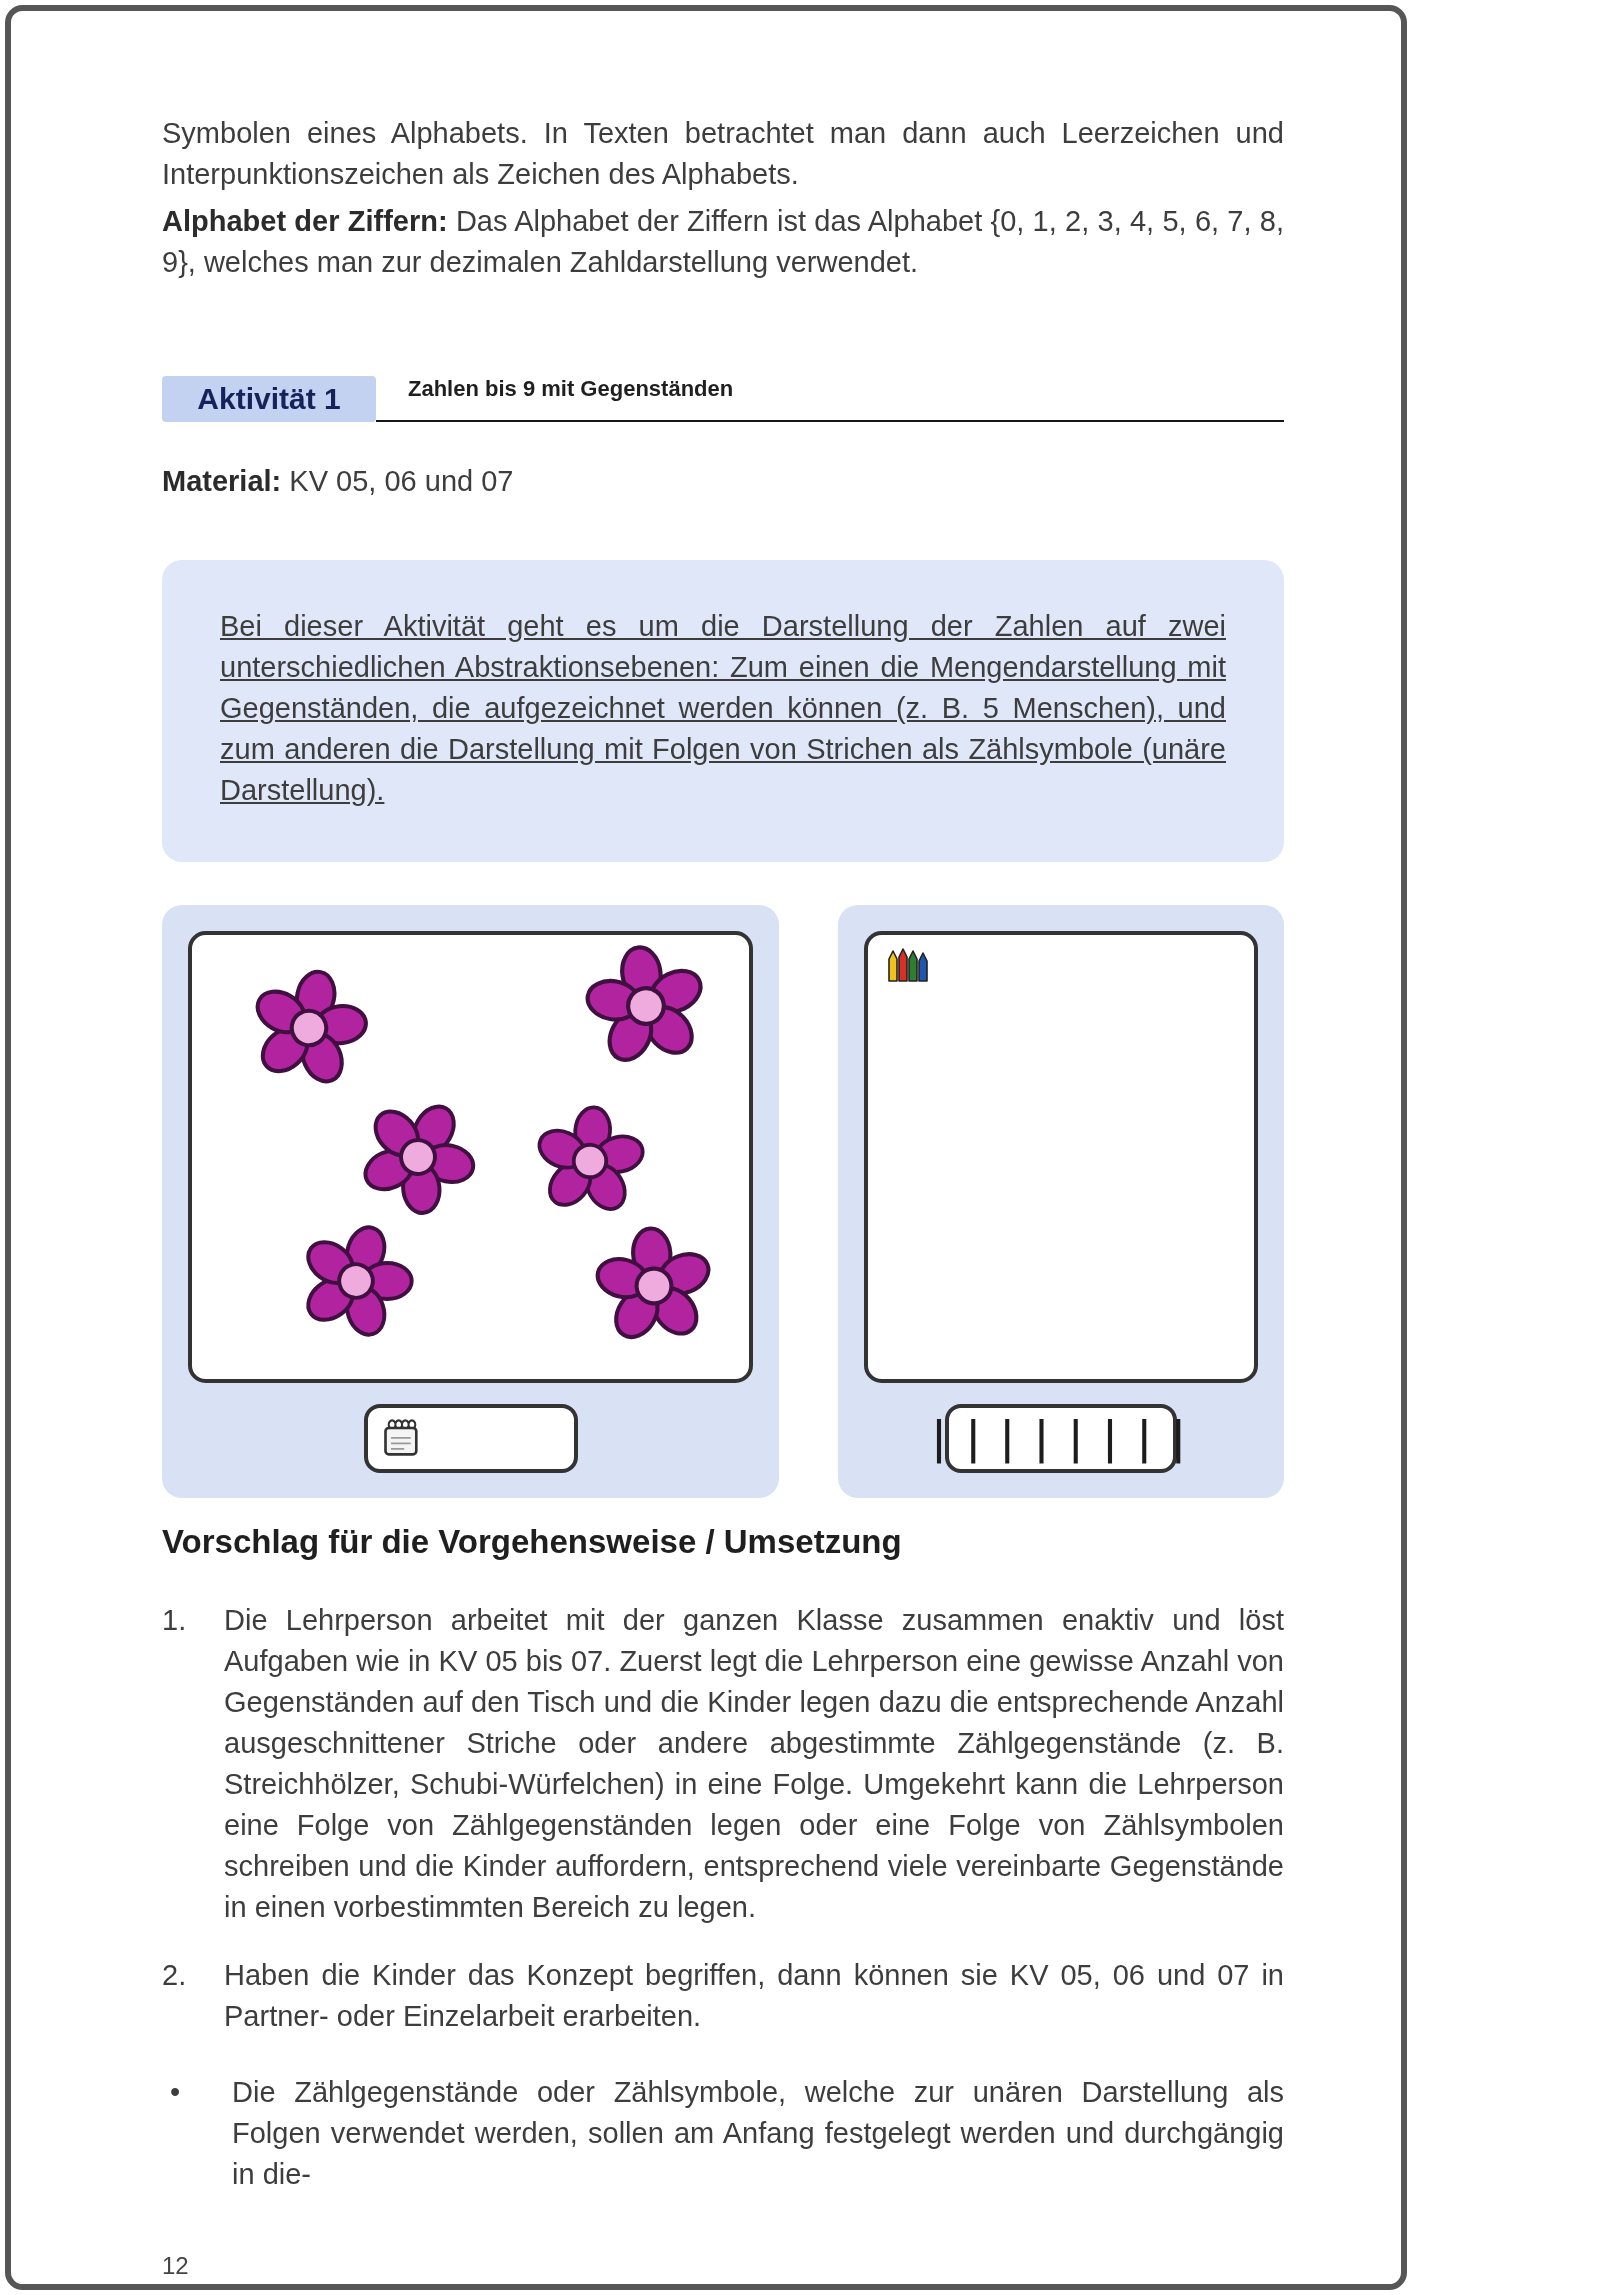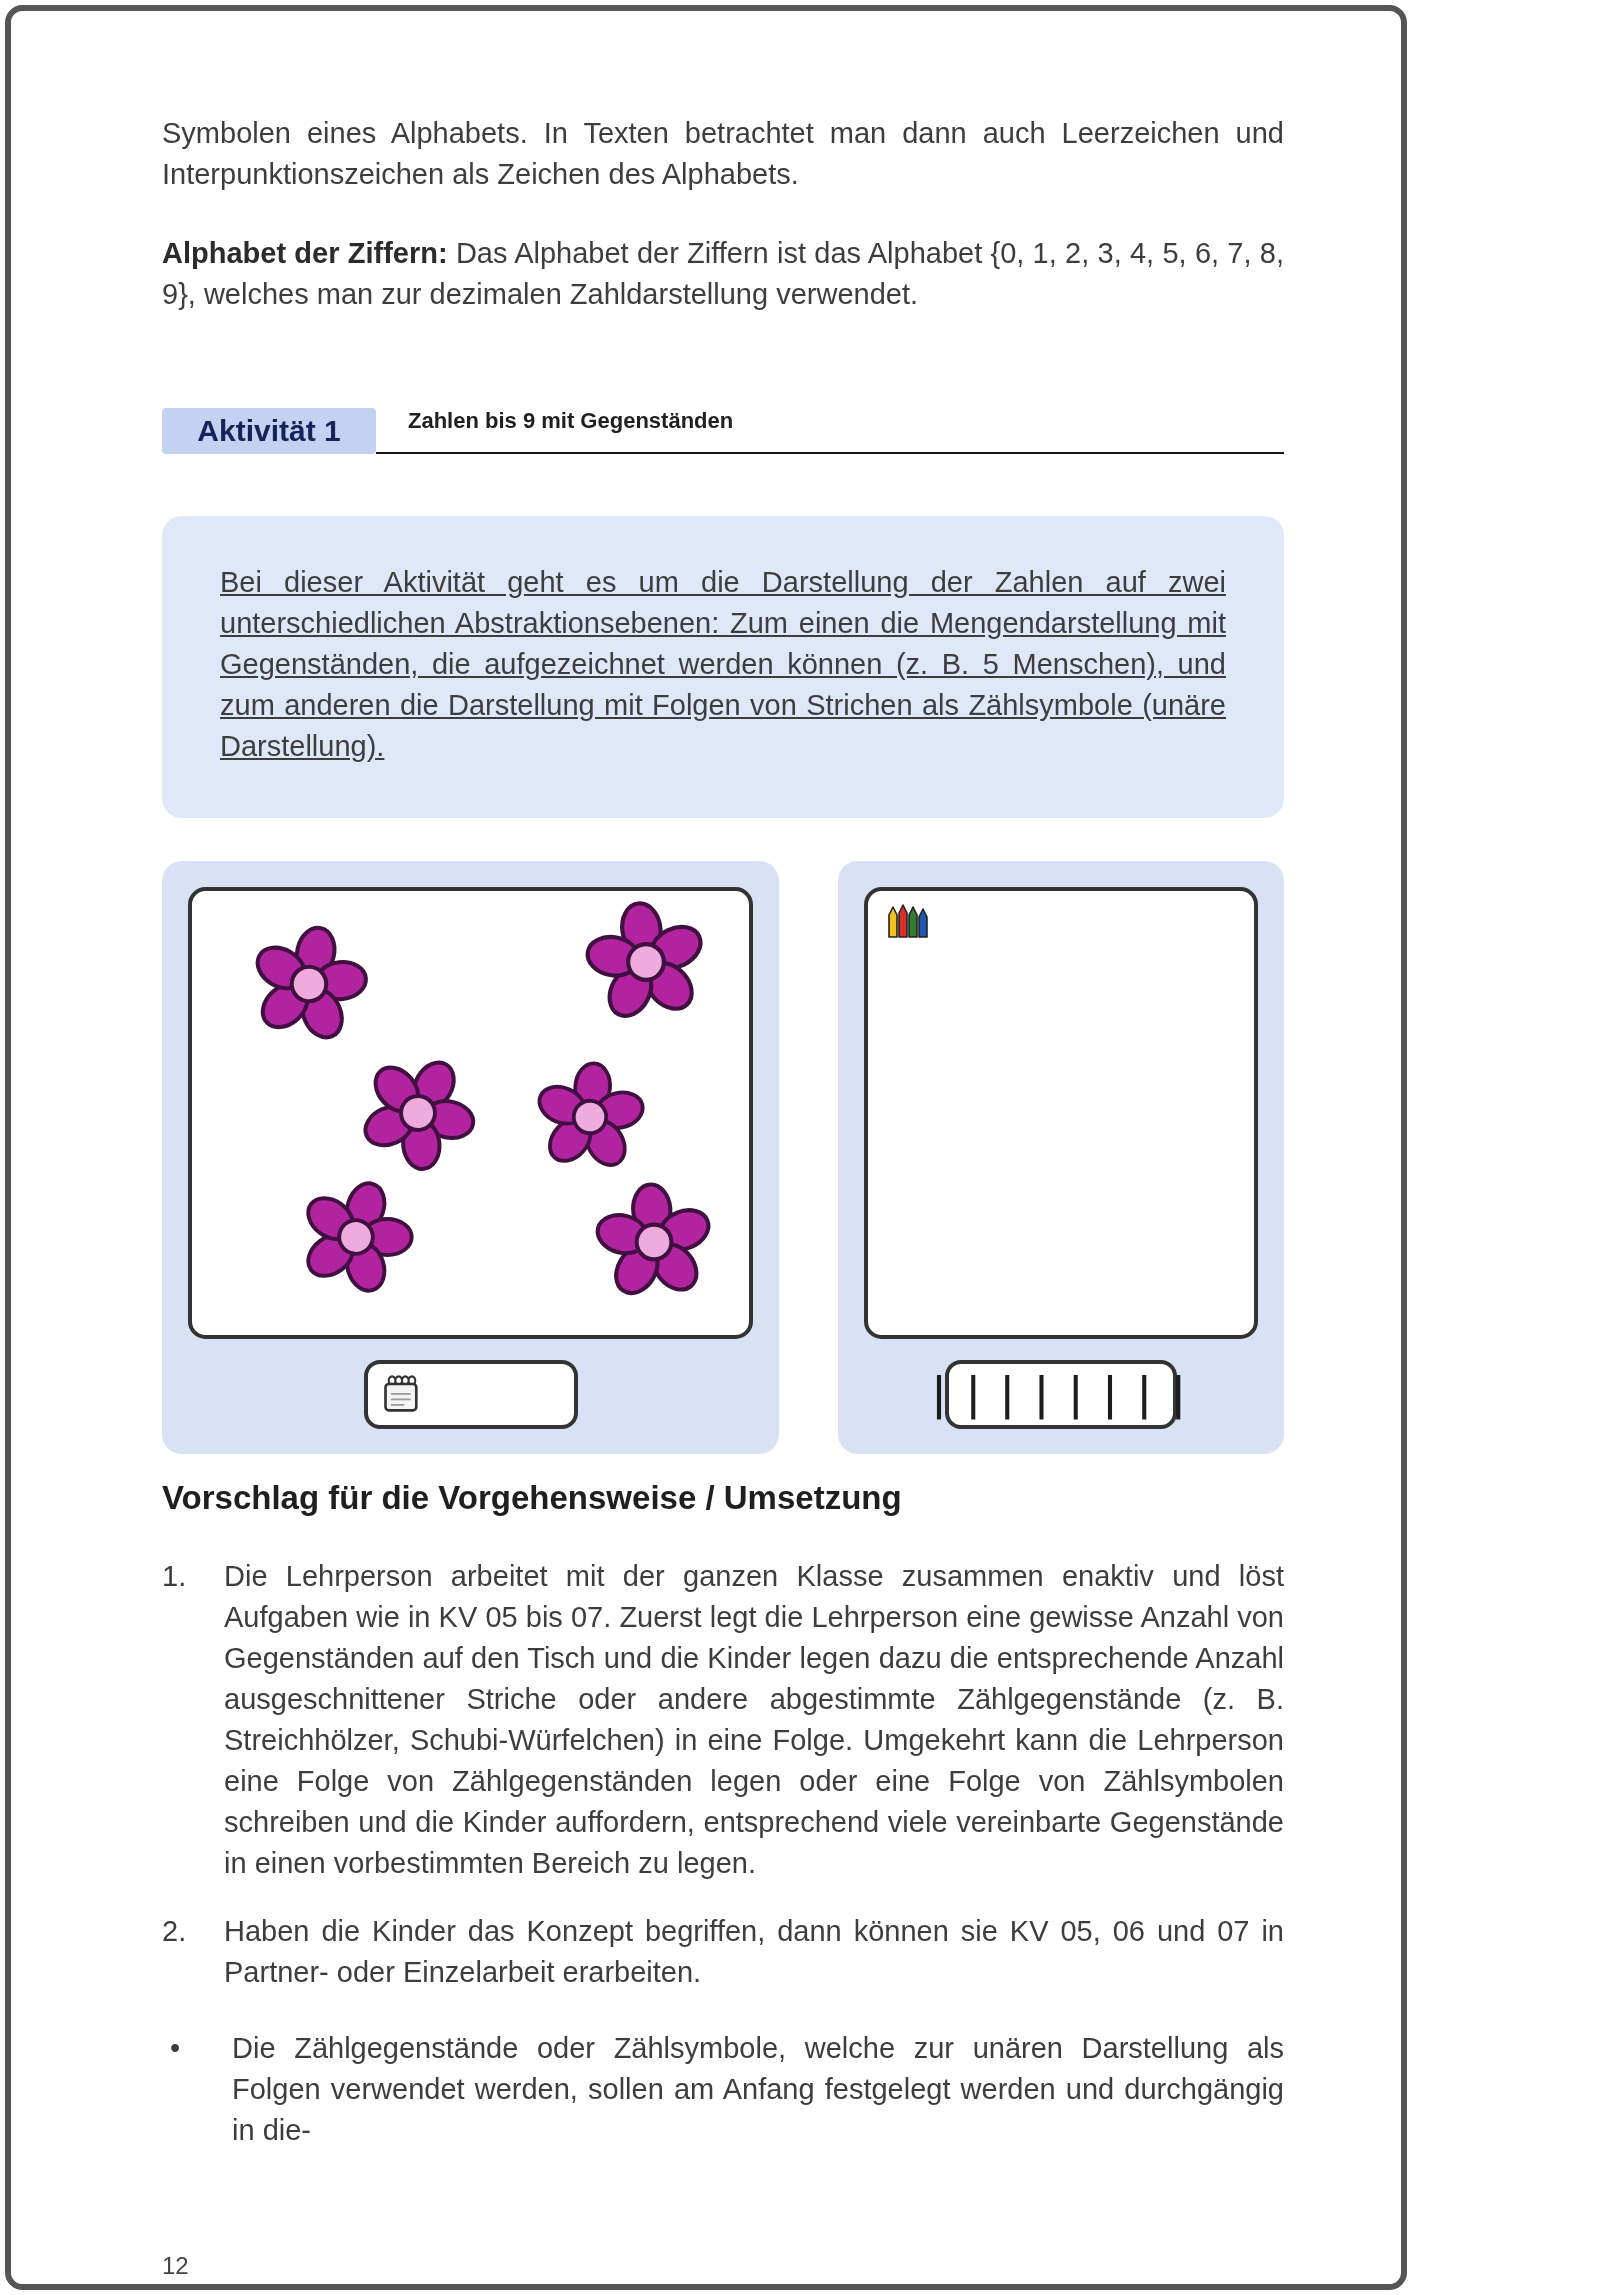"Alphabet der Ziffern: Das Alphabet" .para + .para { margin-top: 38px -> 6px }
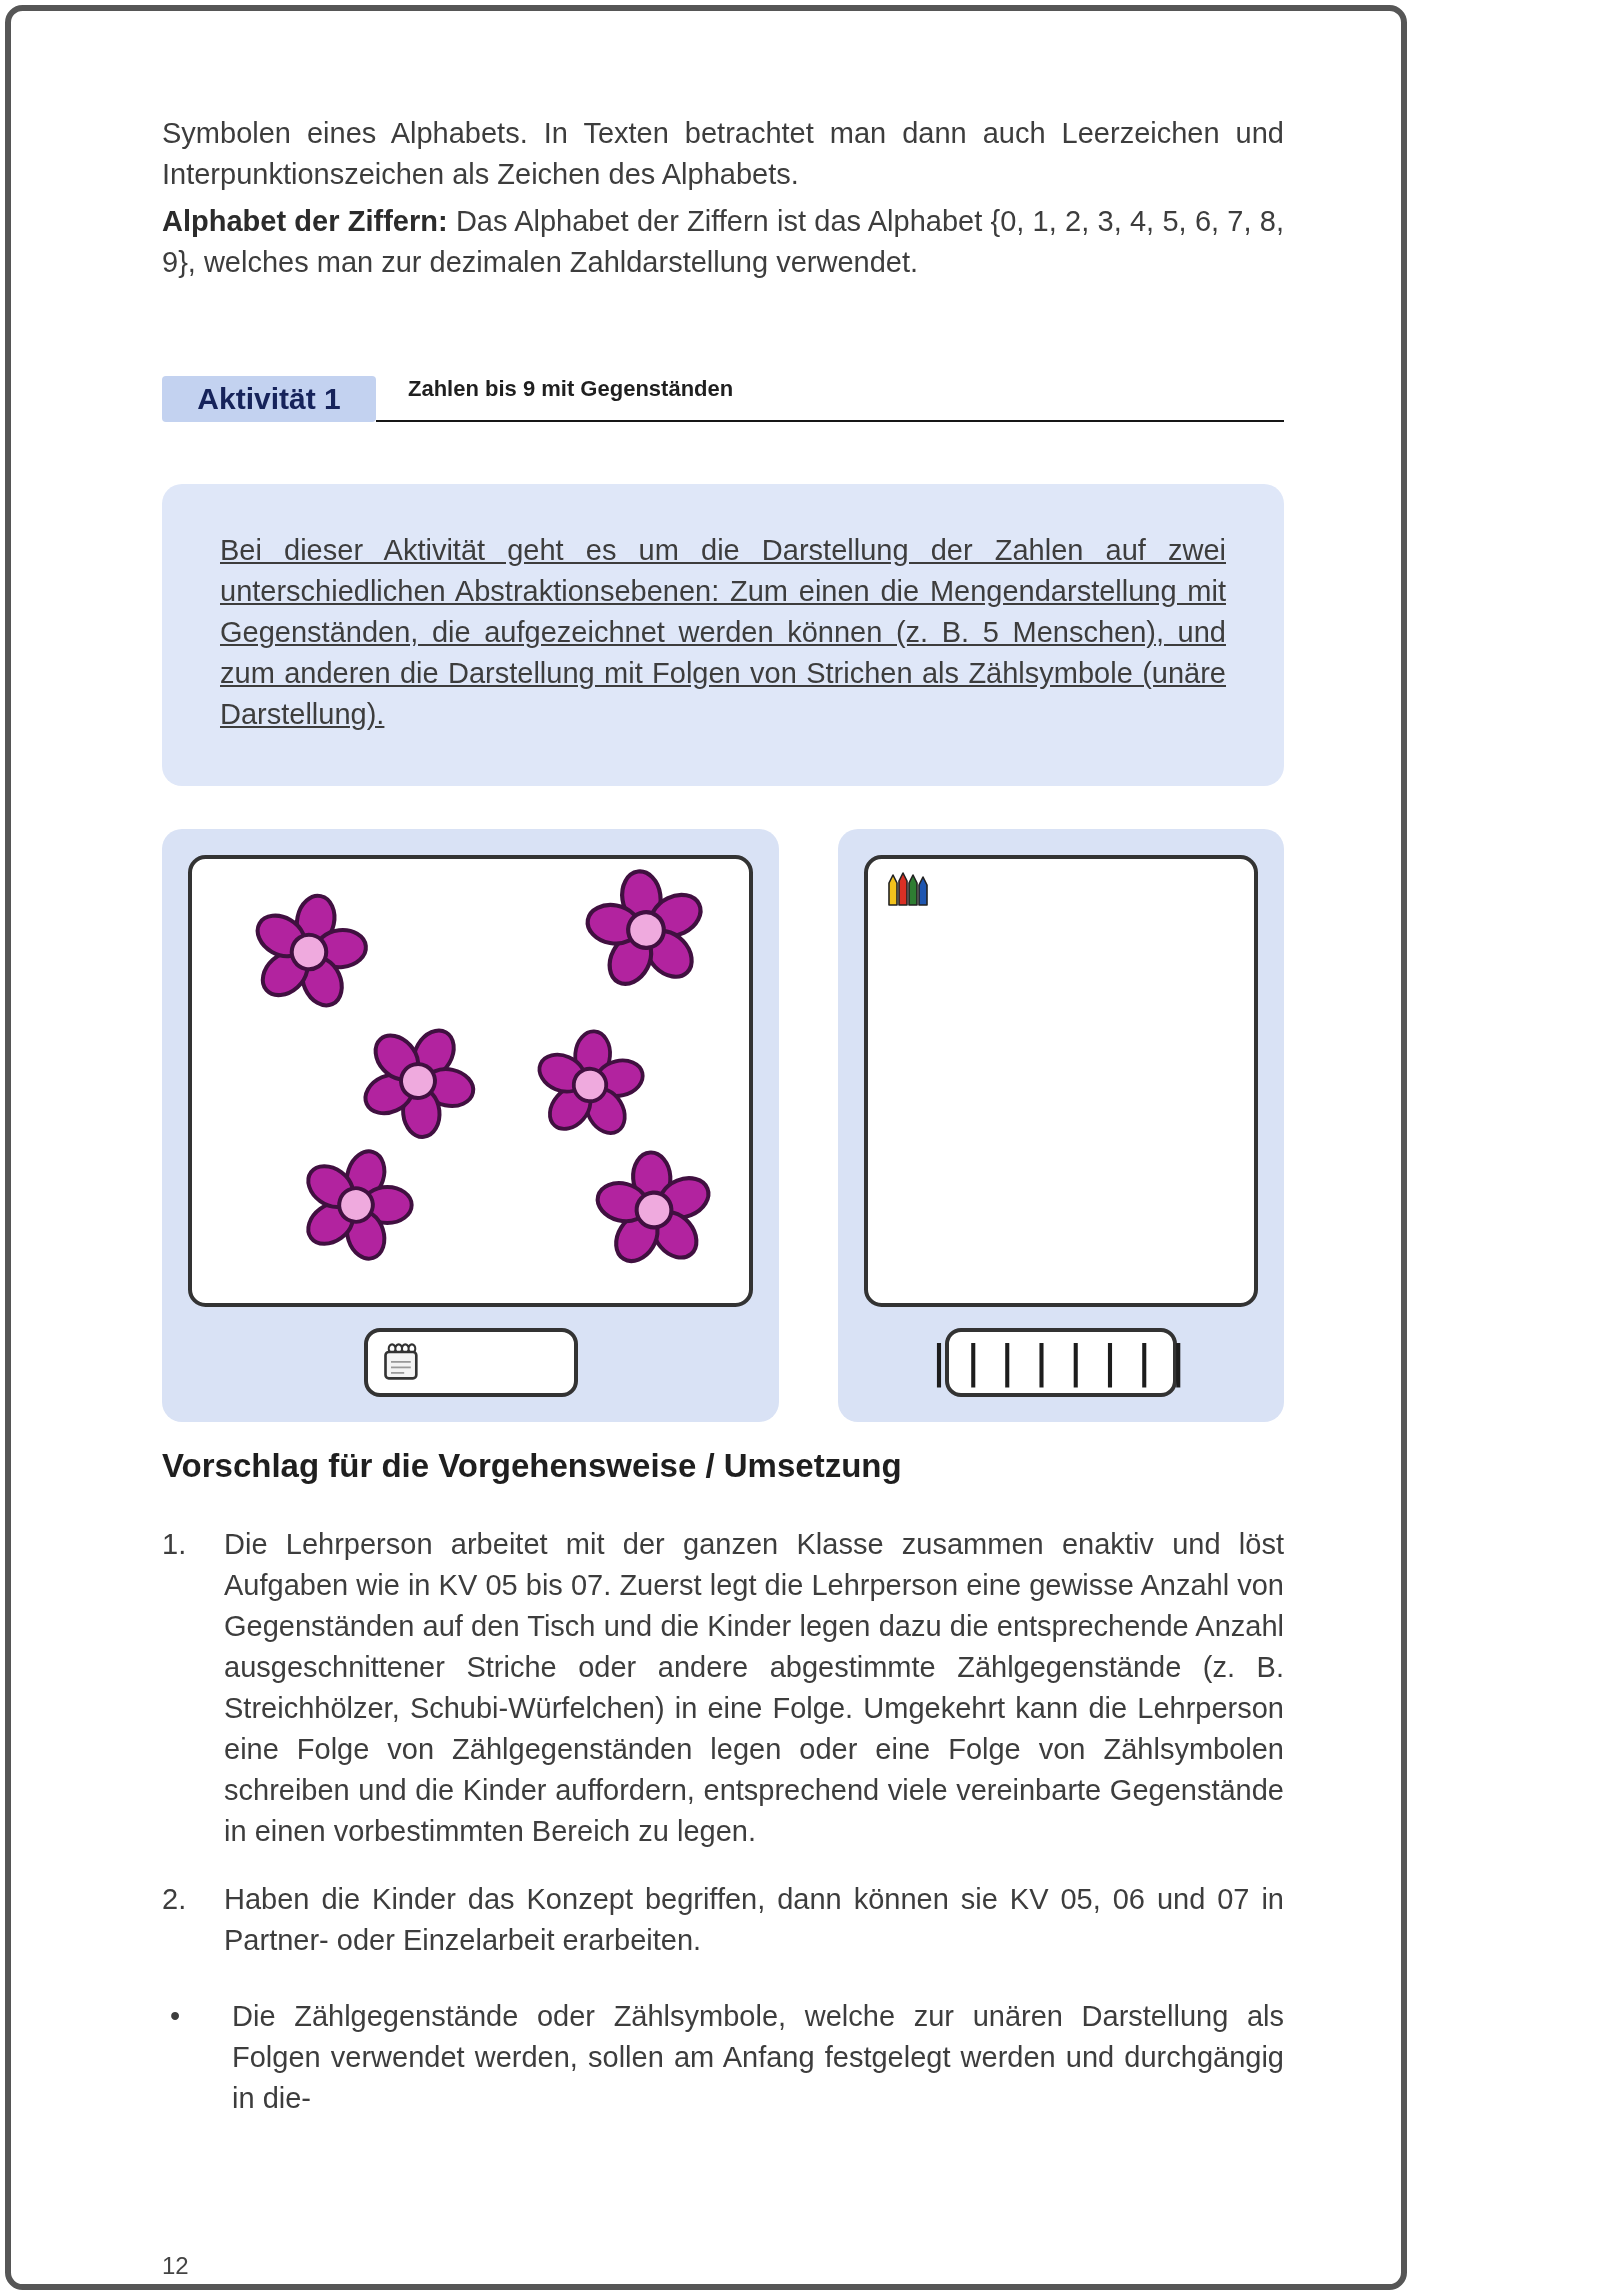"Material: KV 05, 06 und" p.material-line { html: none -> <p><span>Material:</span> <span>KV 05, 06 und 07</span></p> }
